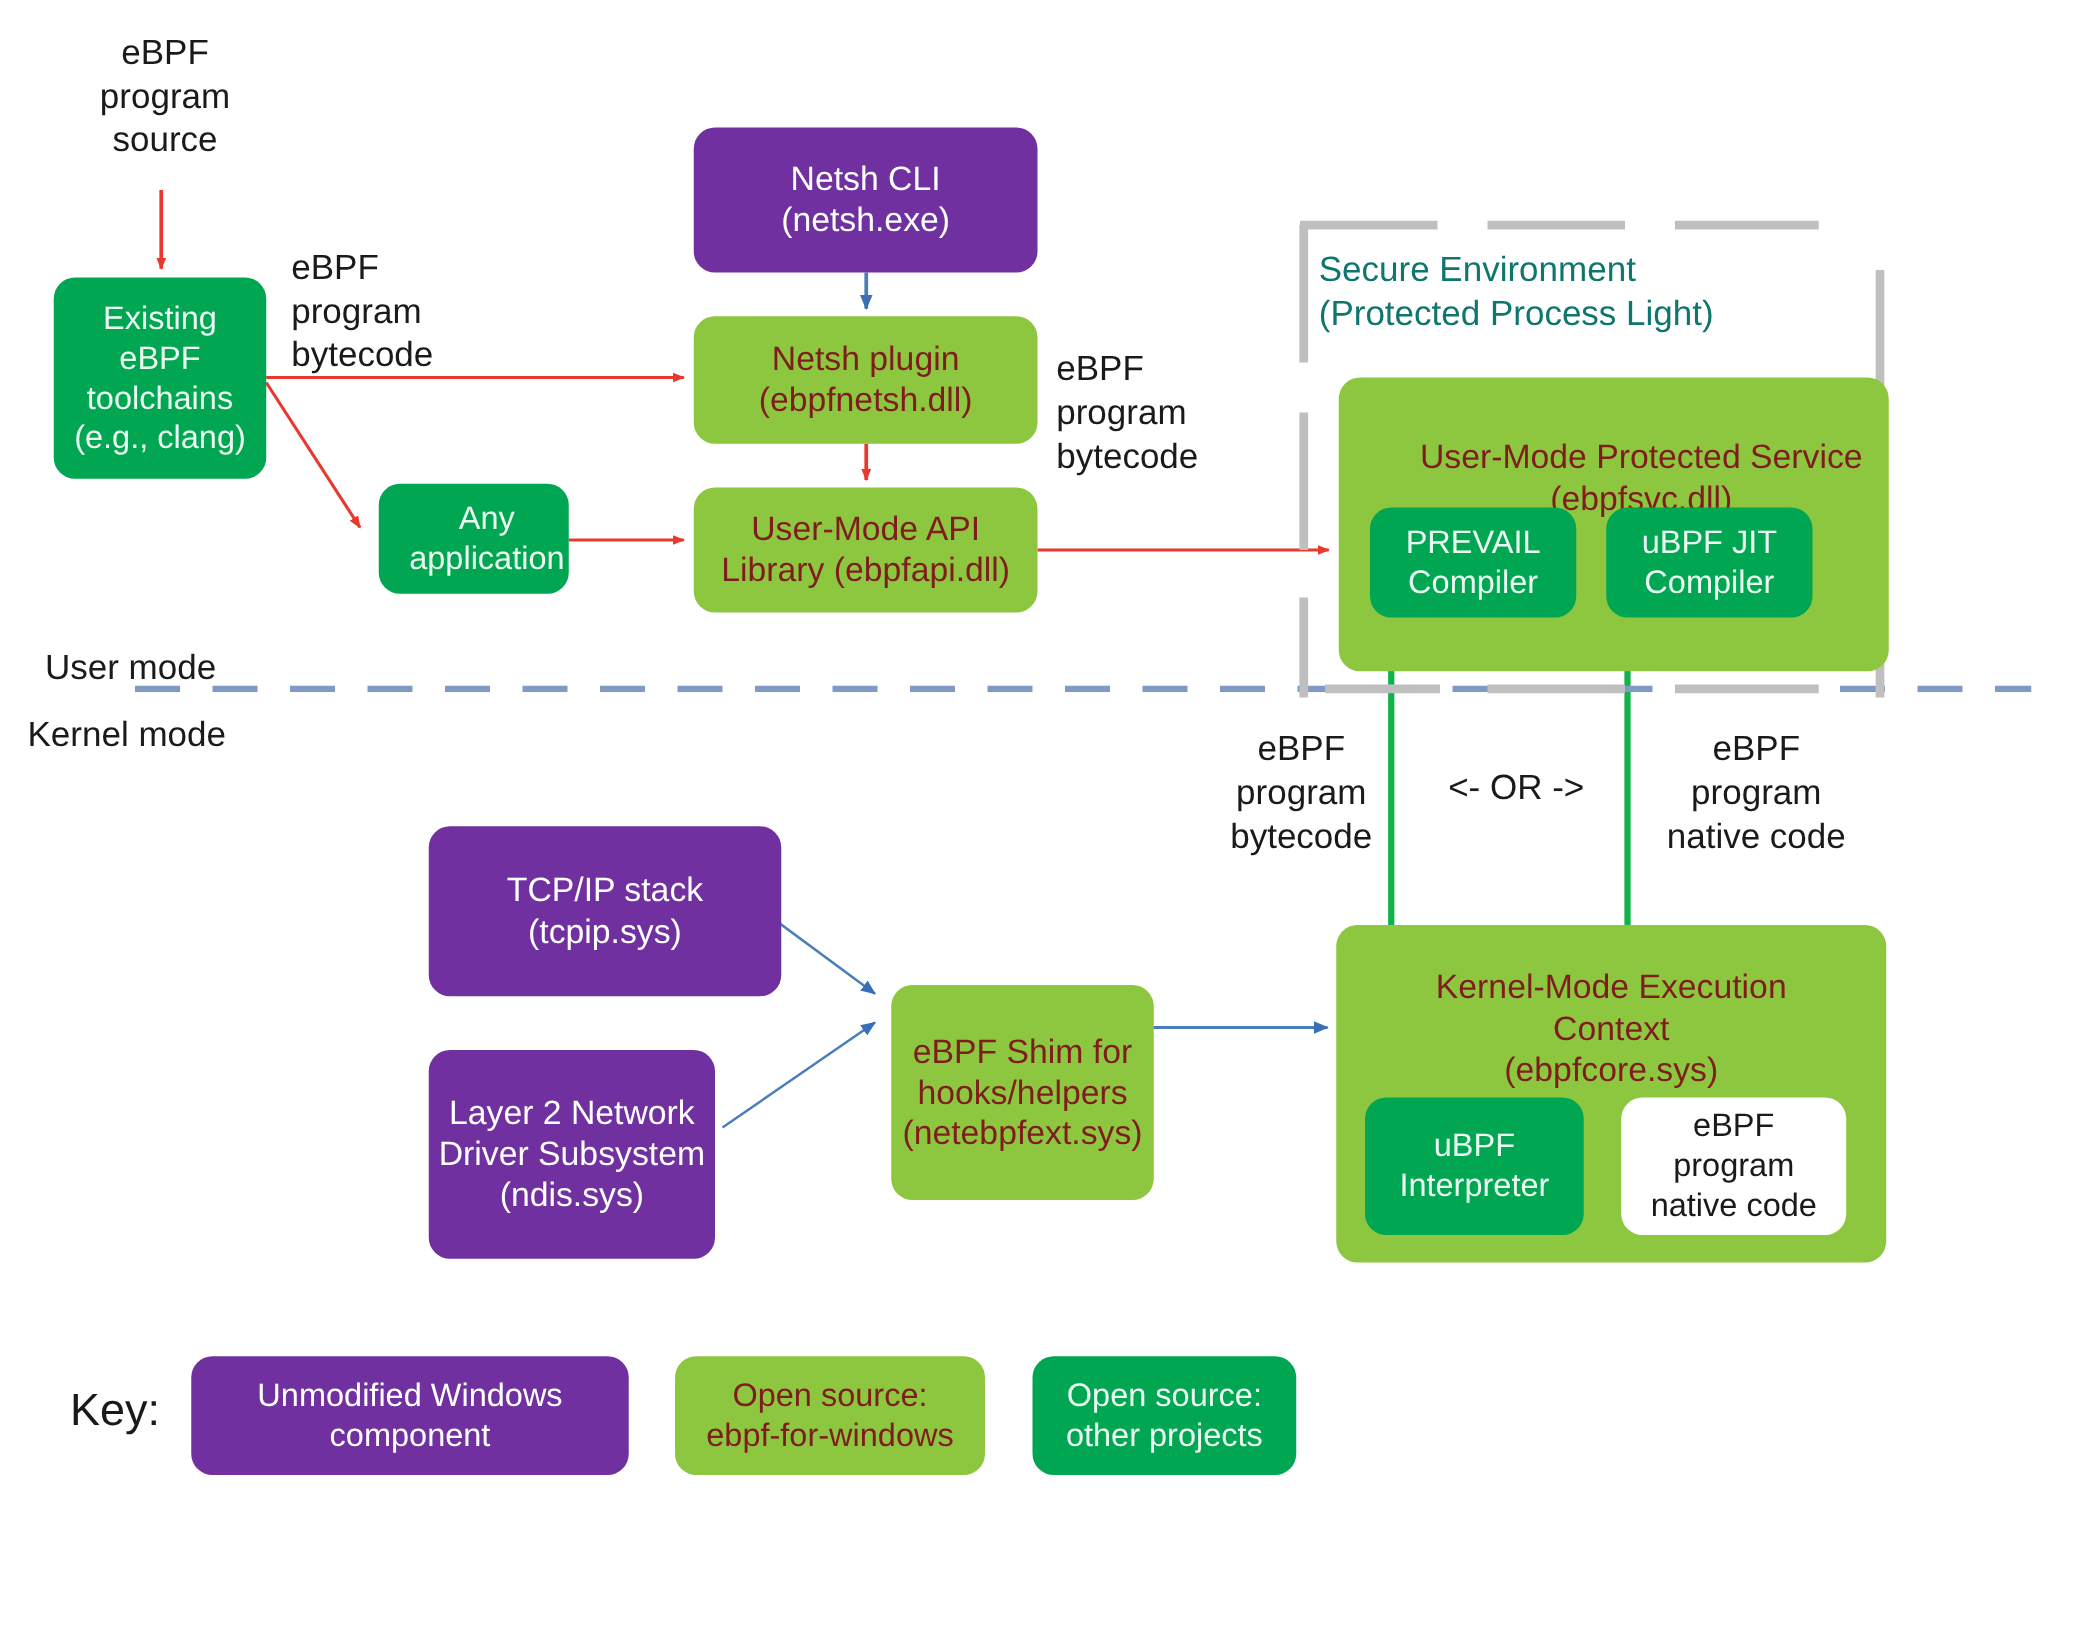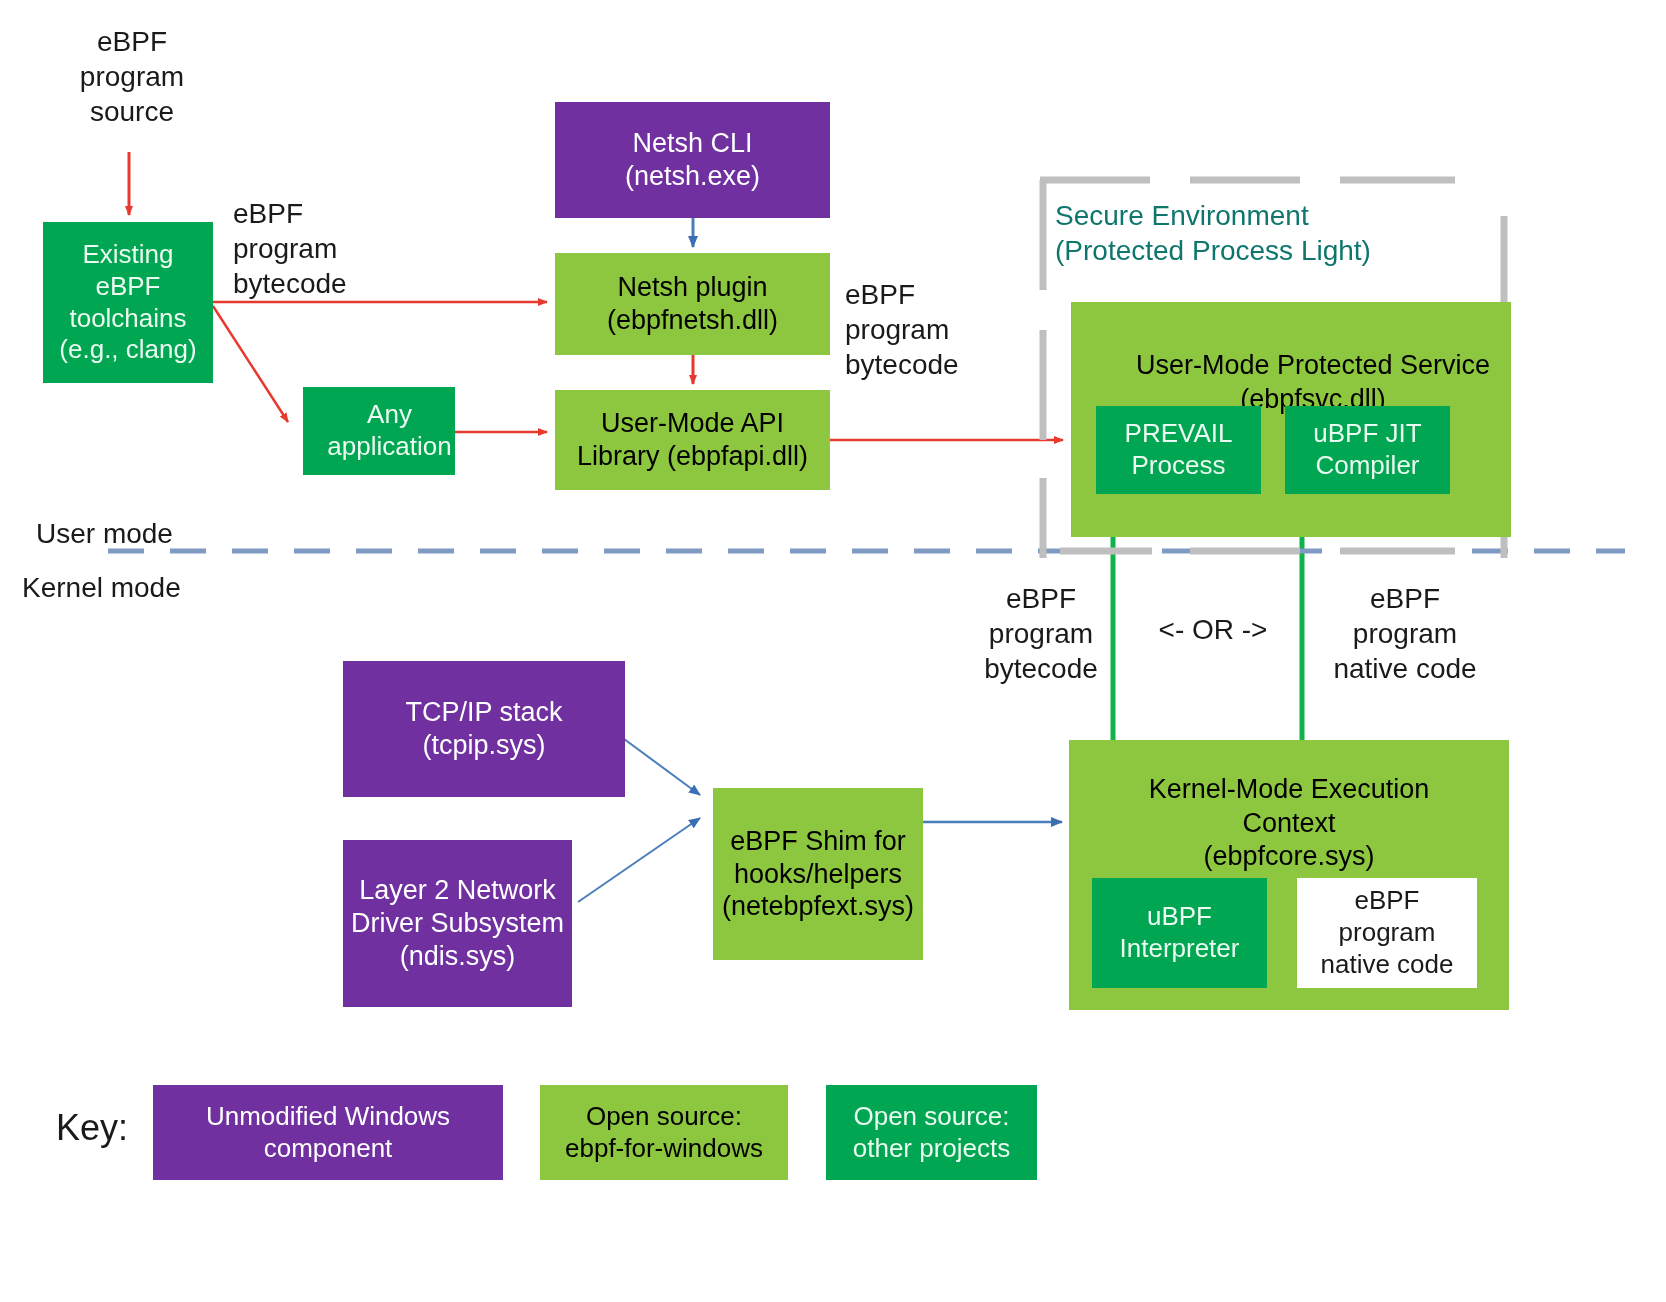"Netsh CLI" .box { border-radius: none -> 17px }
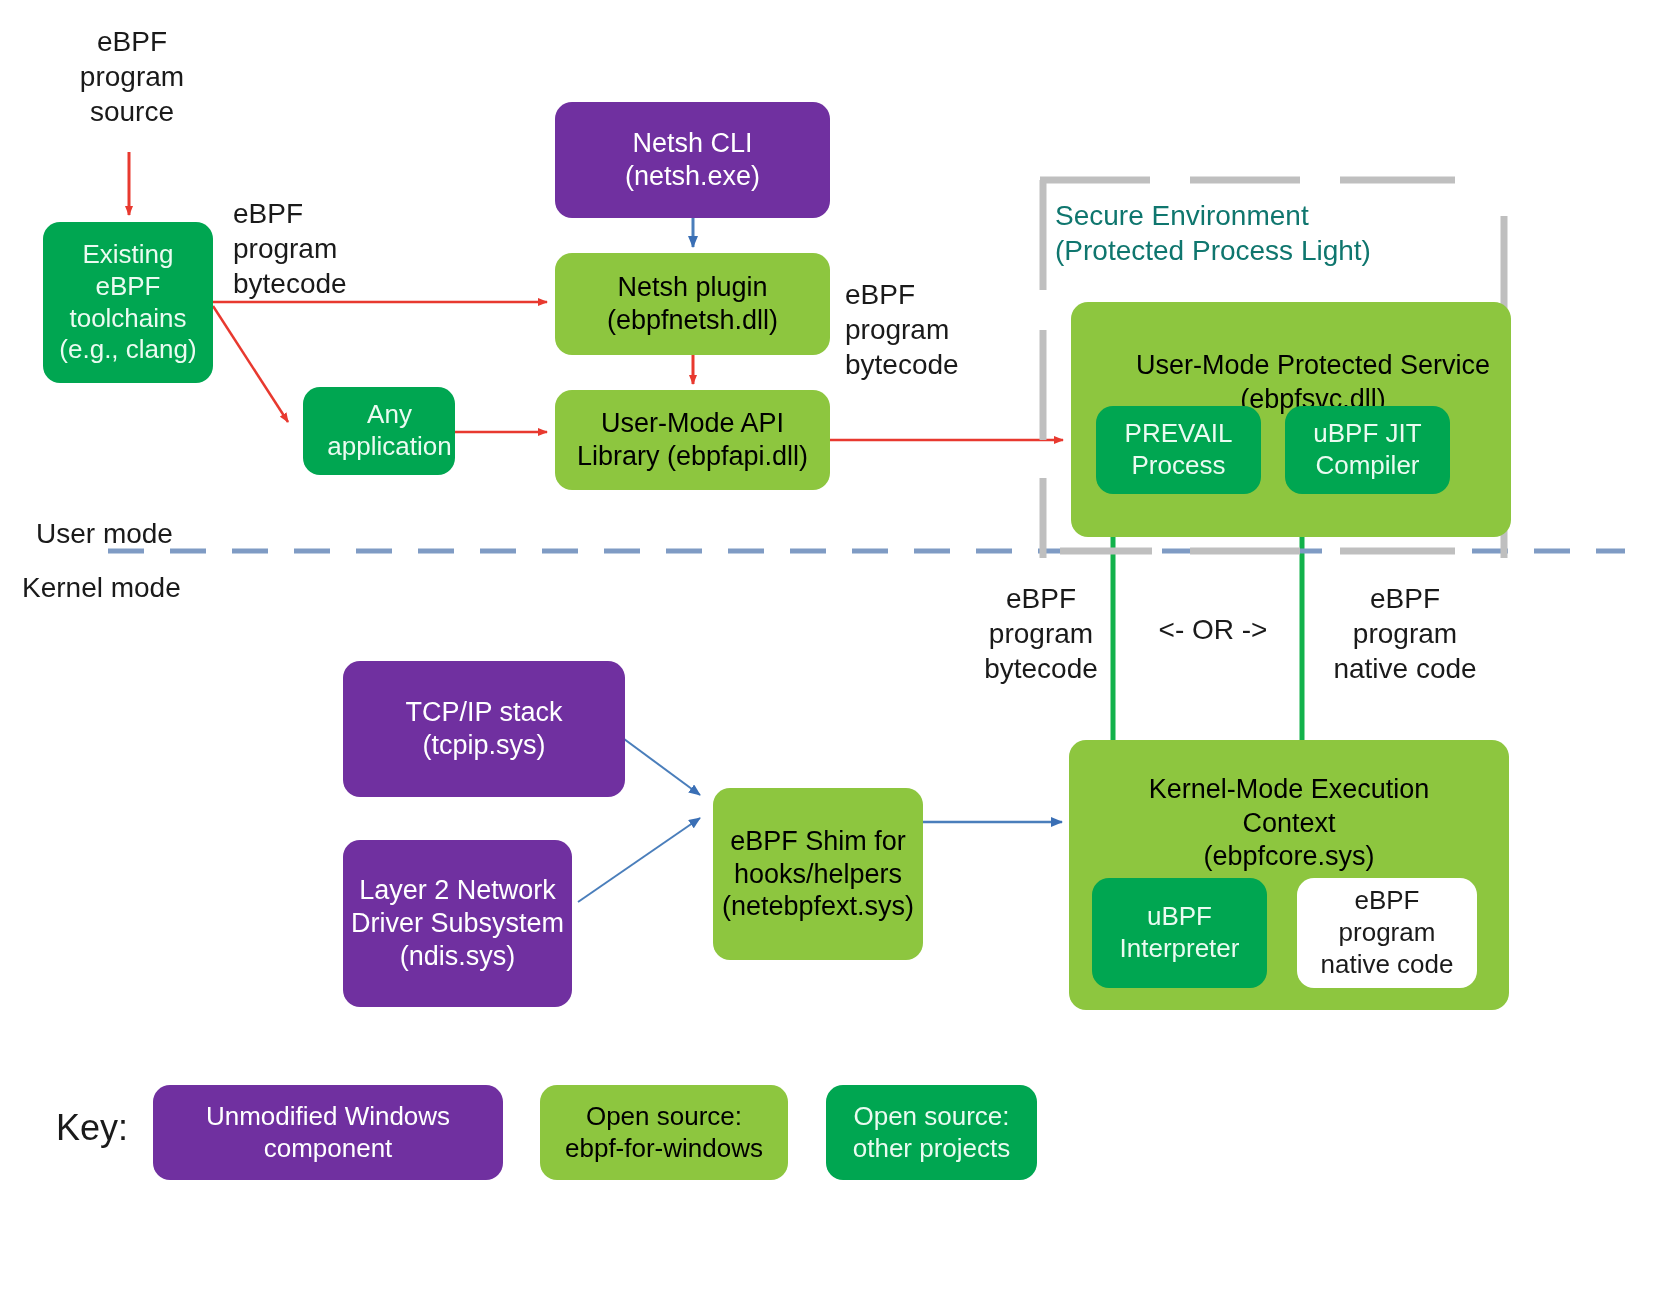"Netsh plugin" .lgreen { color: #000000 -> #7f1d1d }
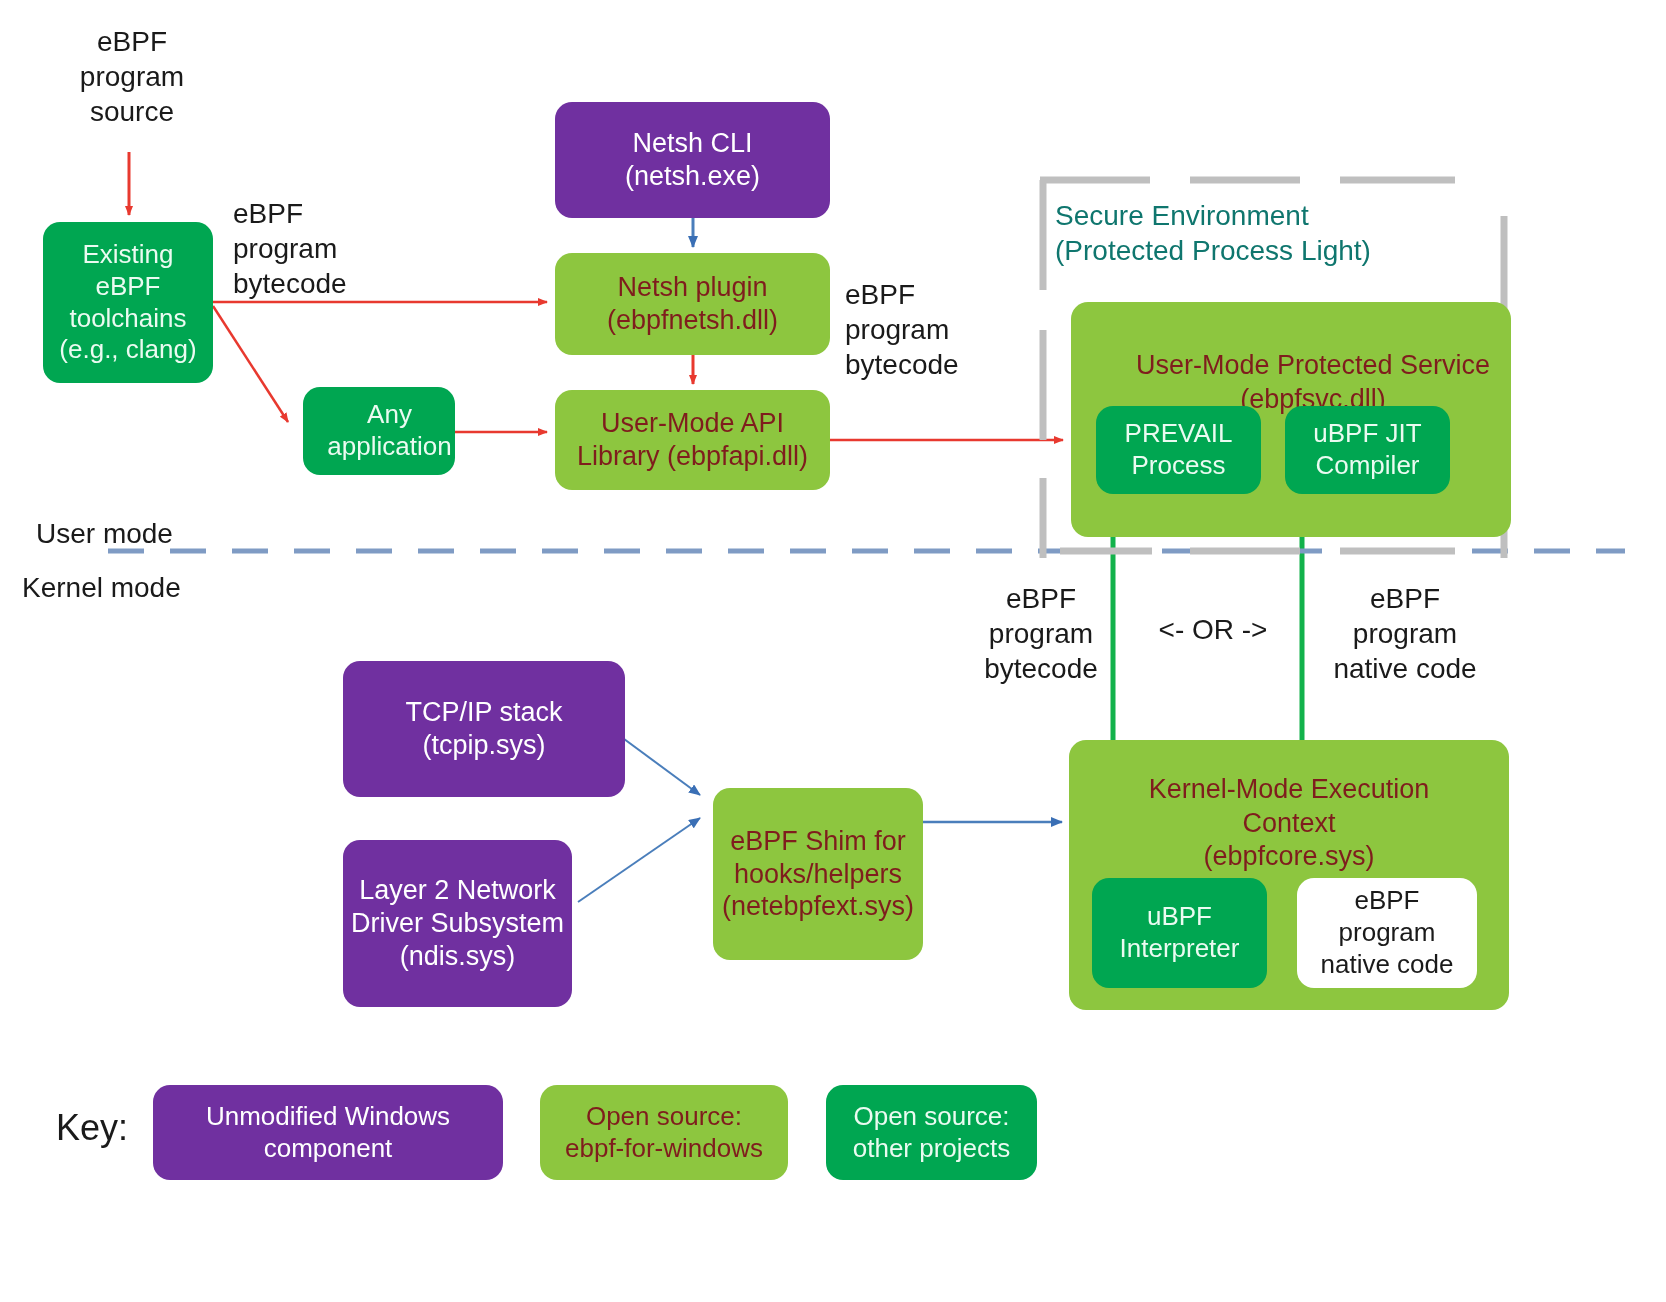"PREVAIL" div.box { text: Process -> Compiler }
